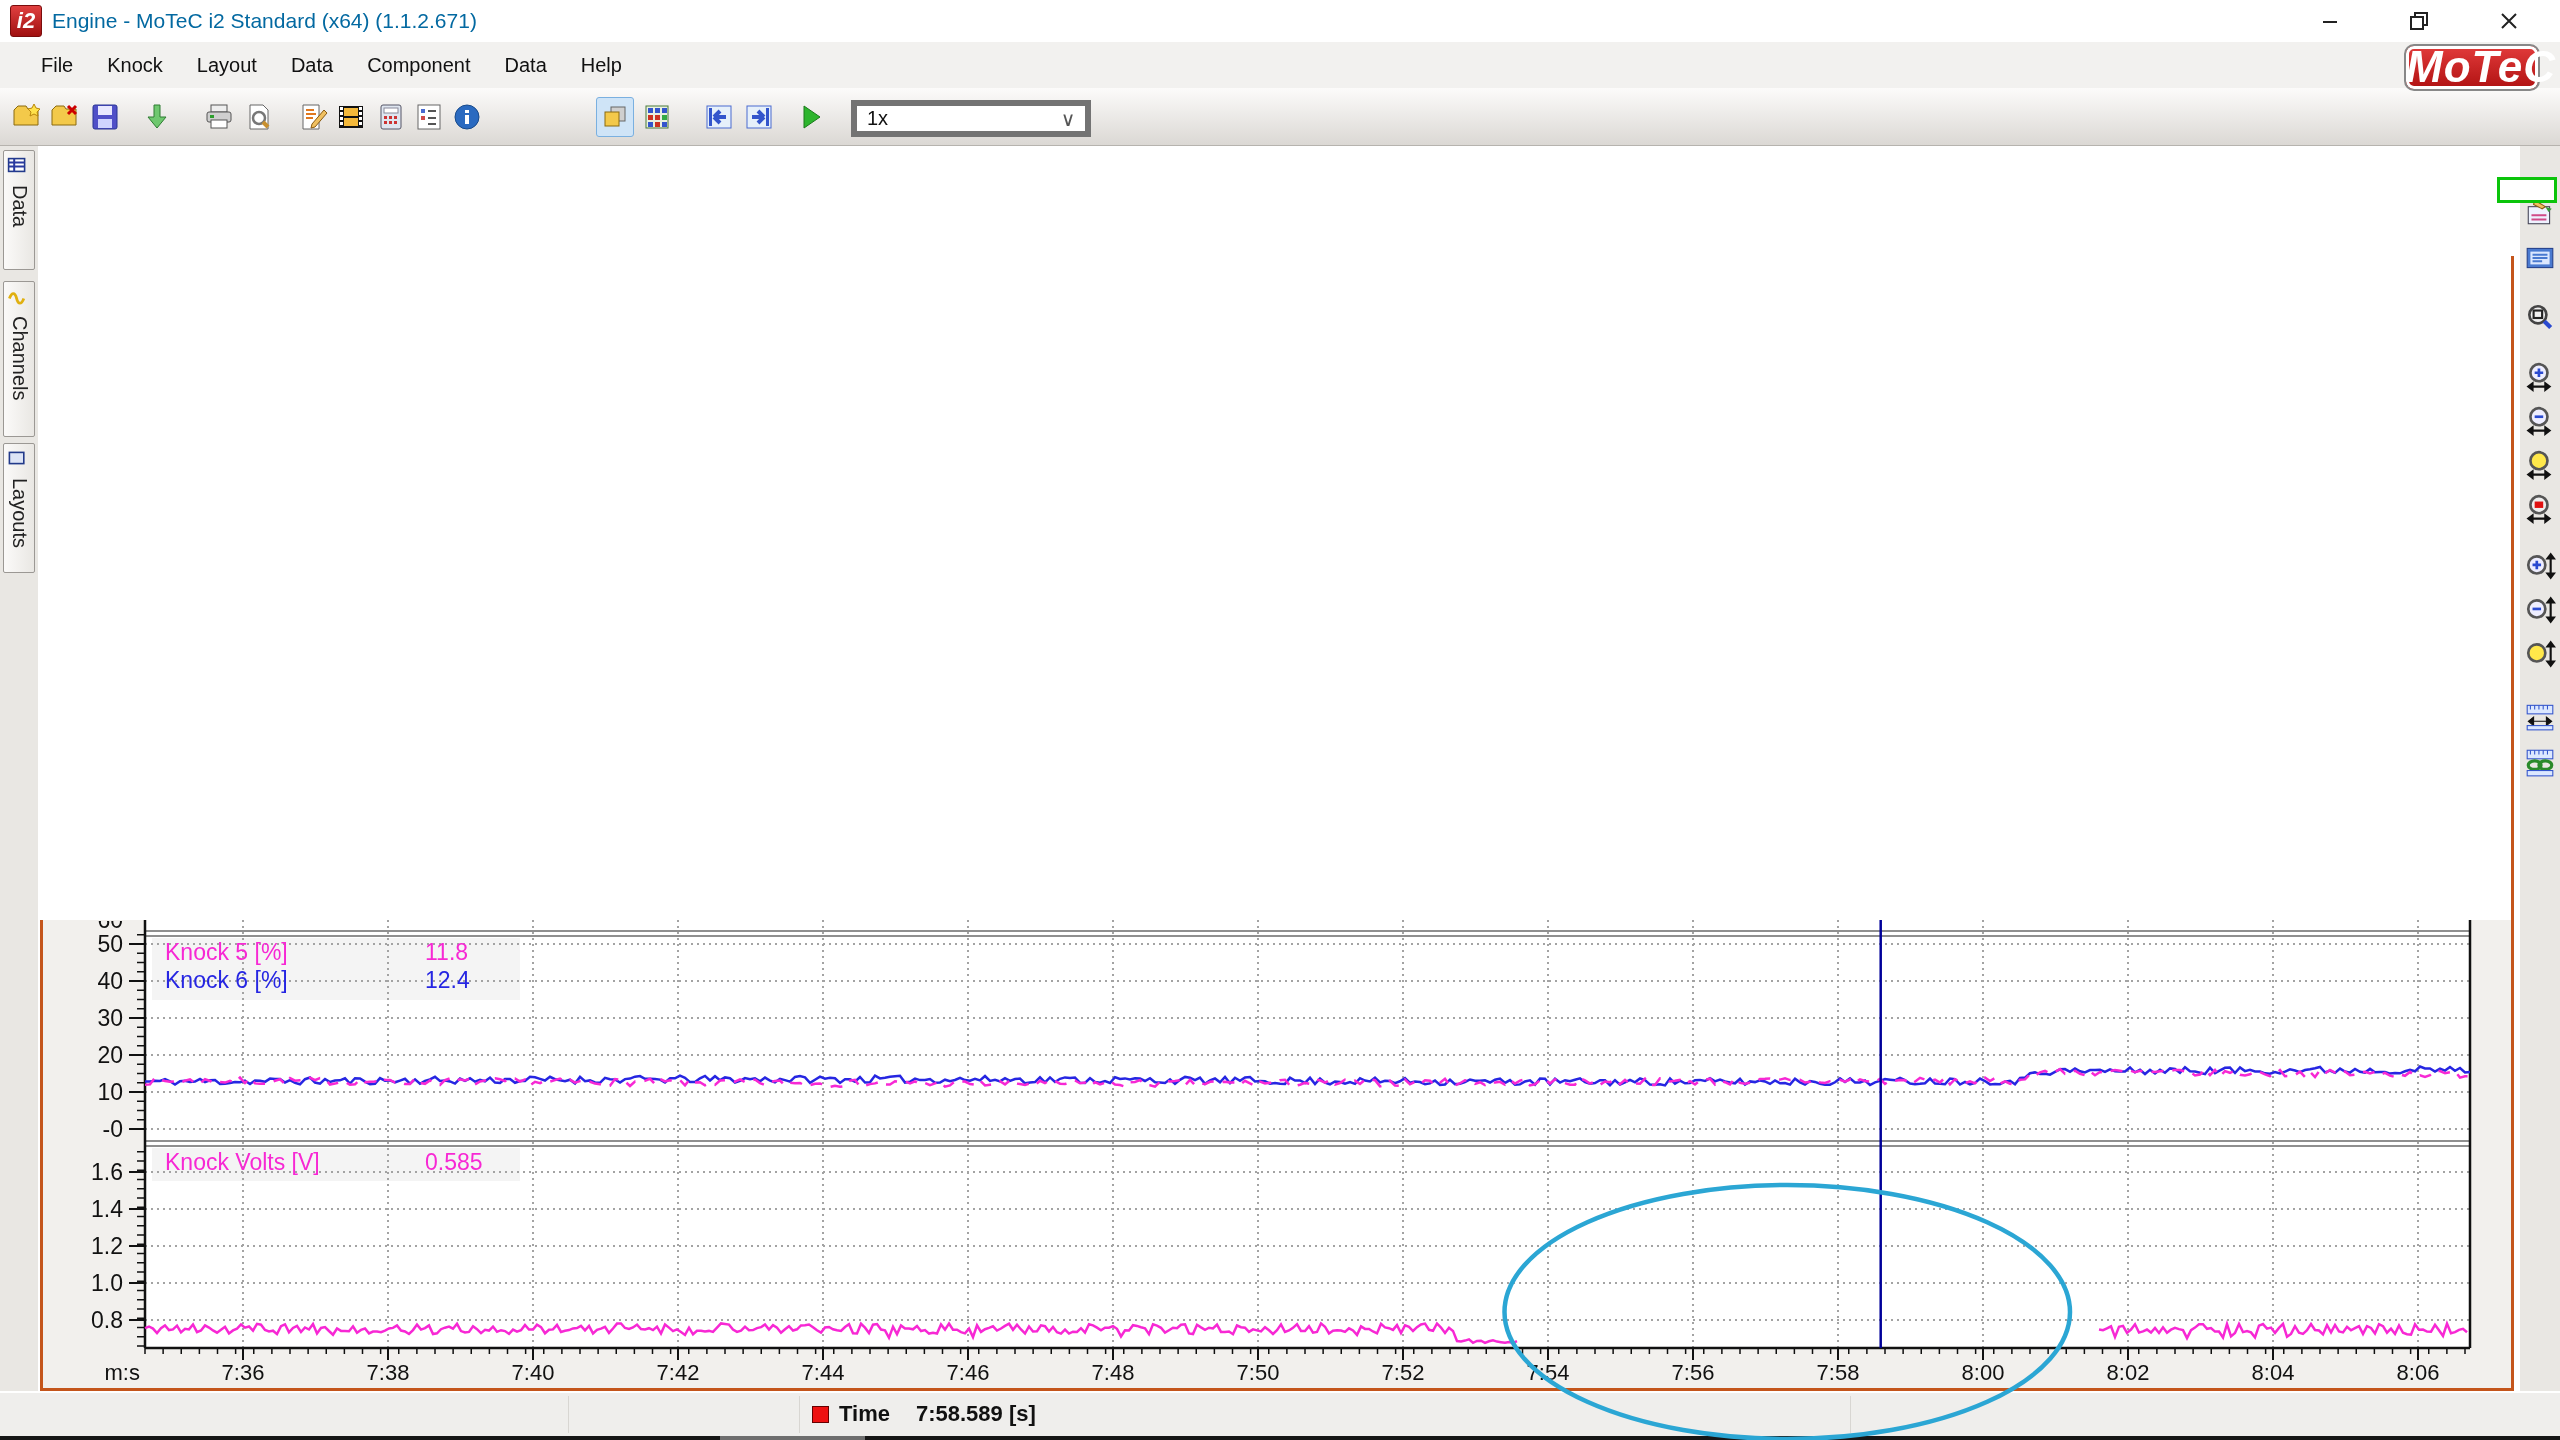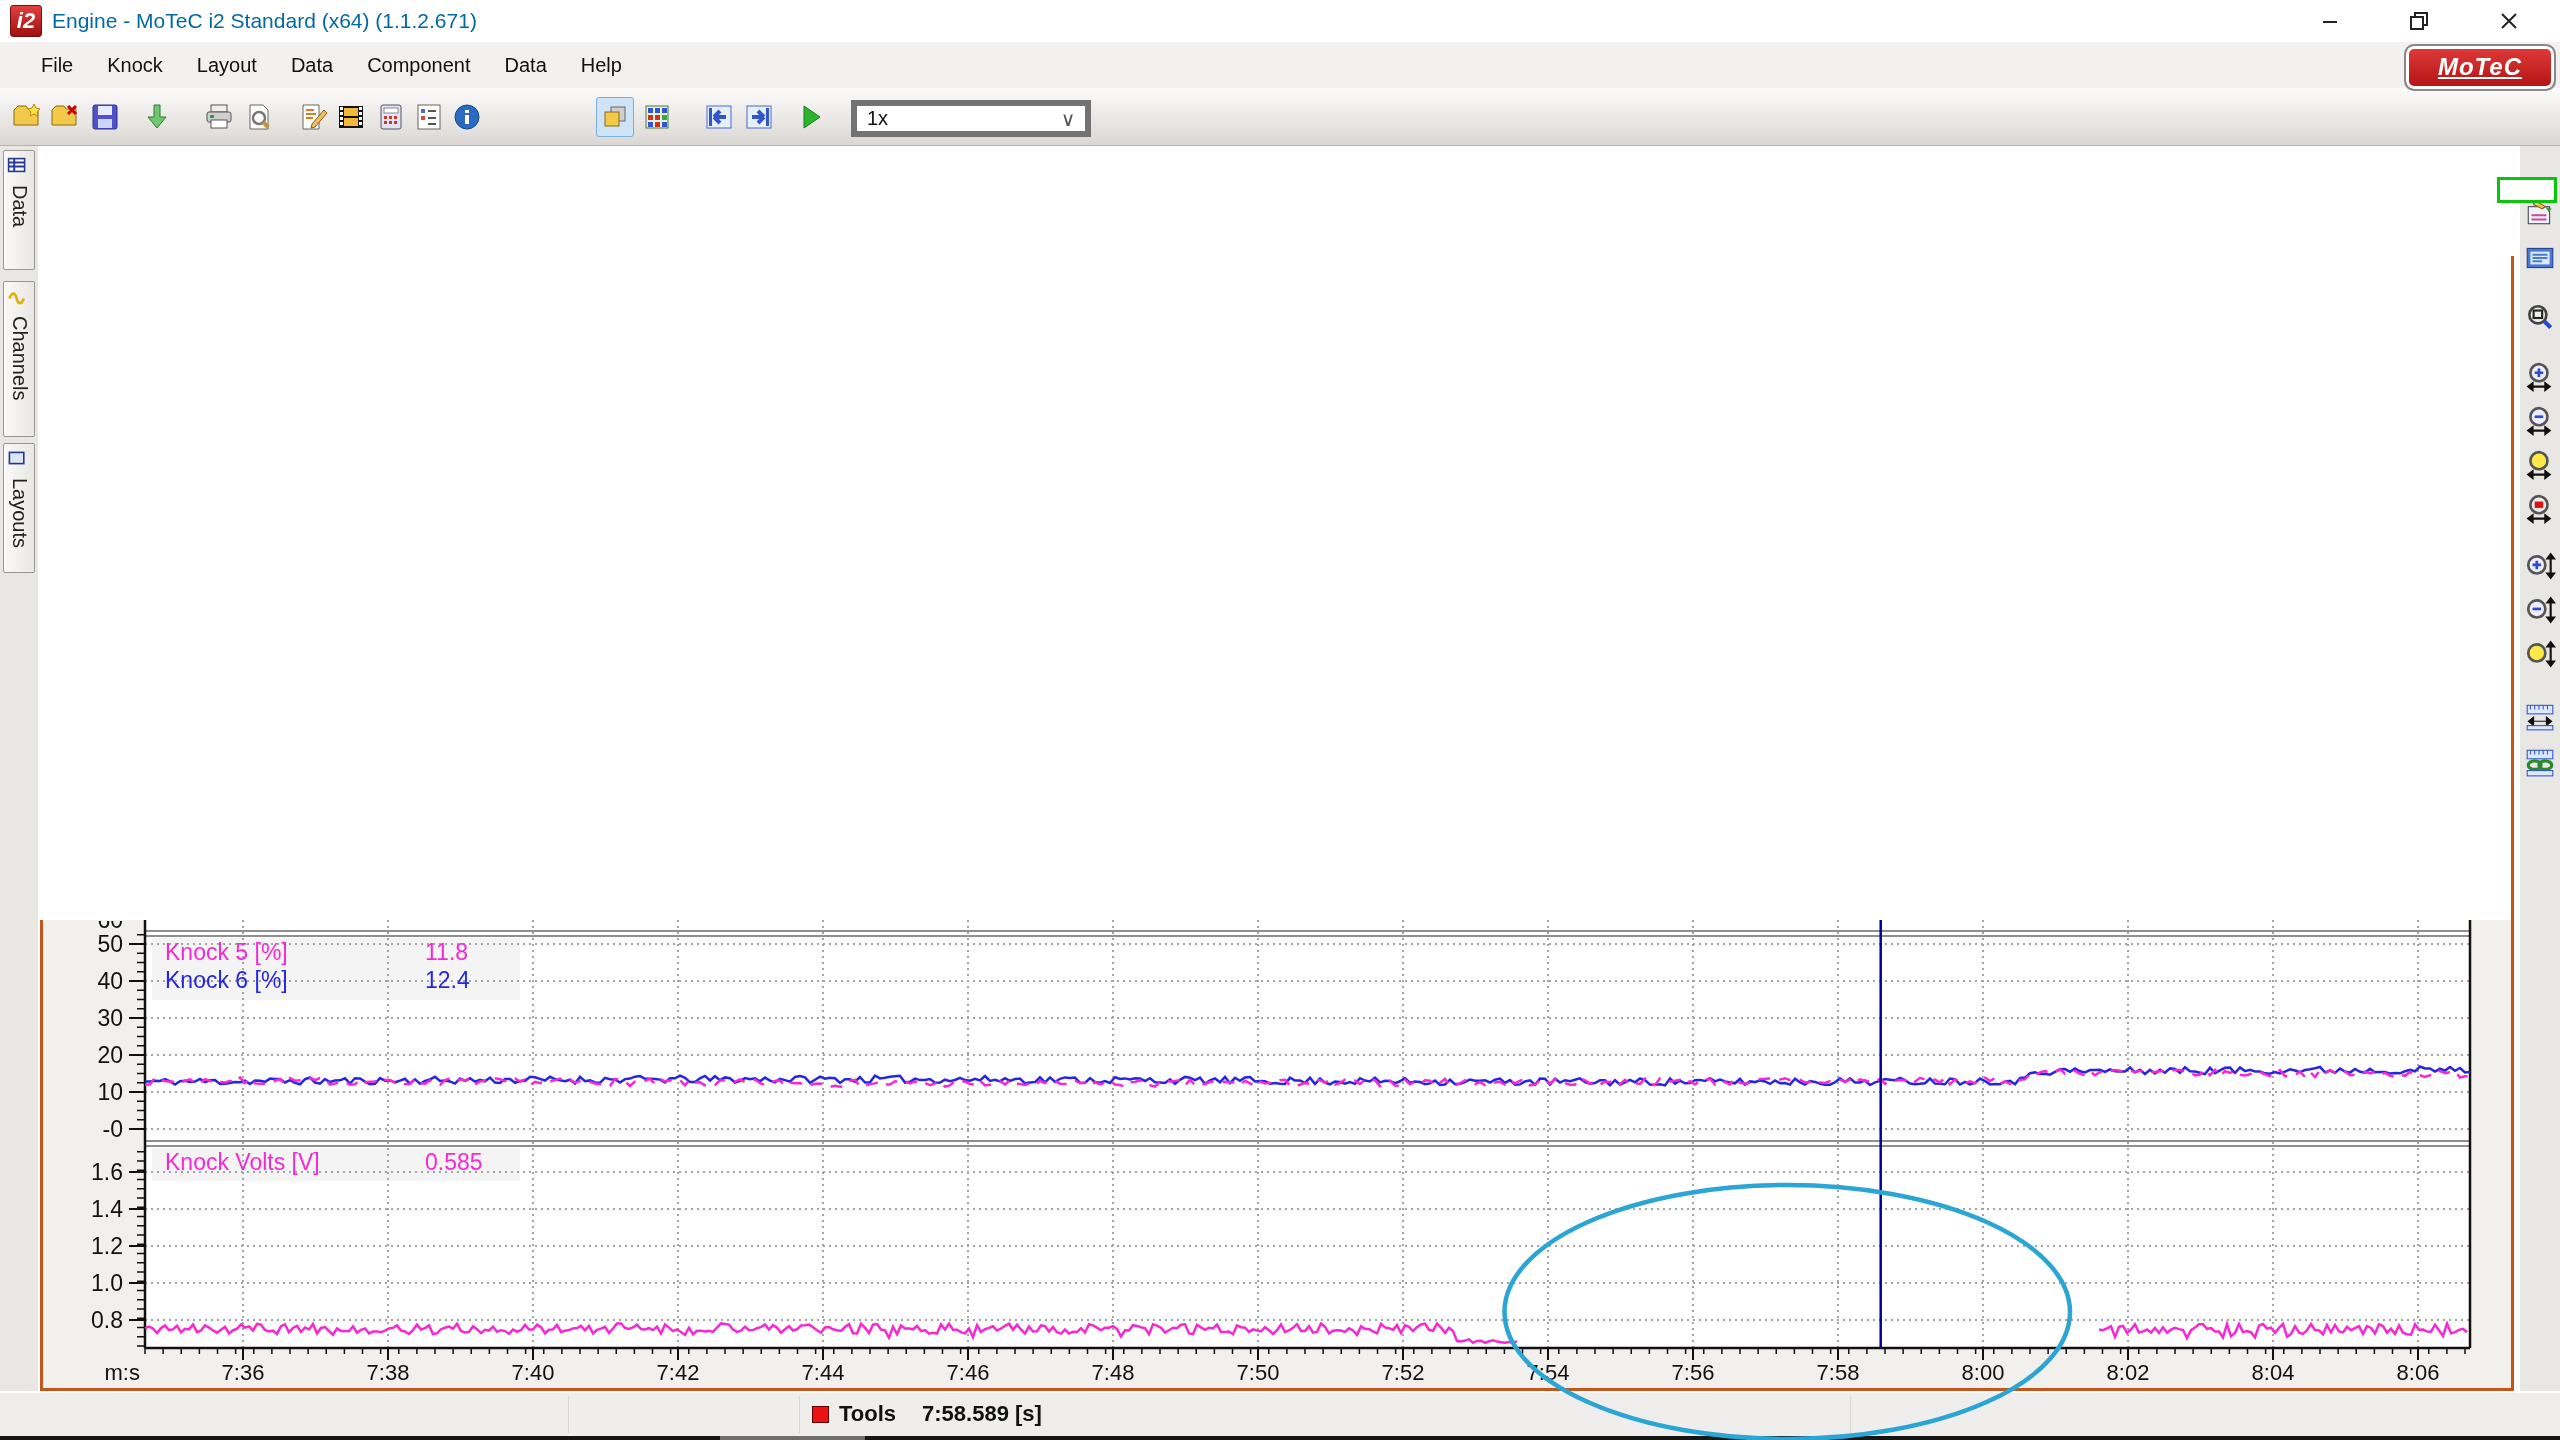"MoTeC" #brand-logo { font-size: 24px -> 44px; text-decoration: underline -> none; width: 152px -> 136px }
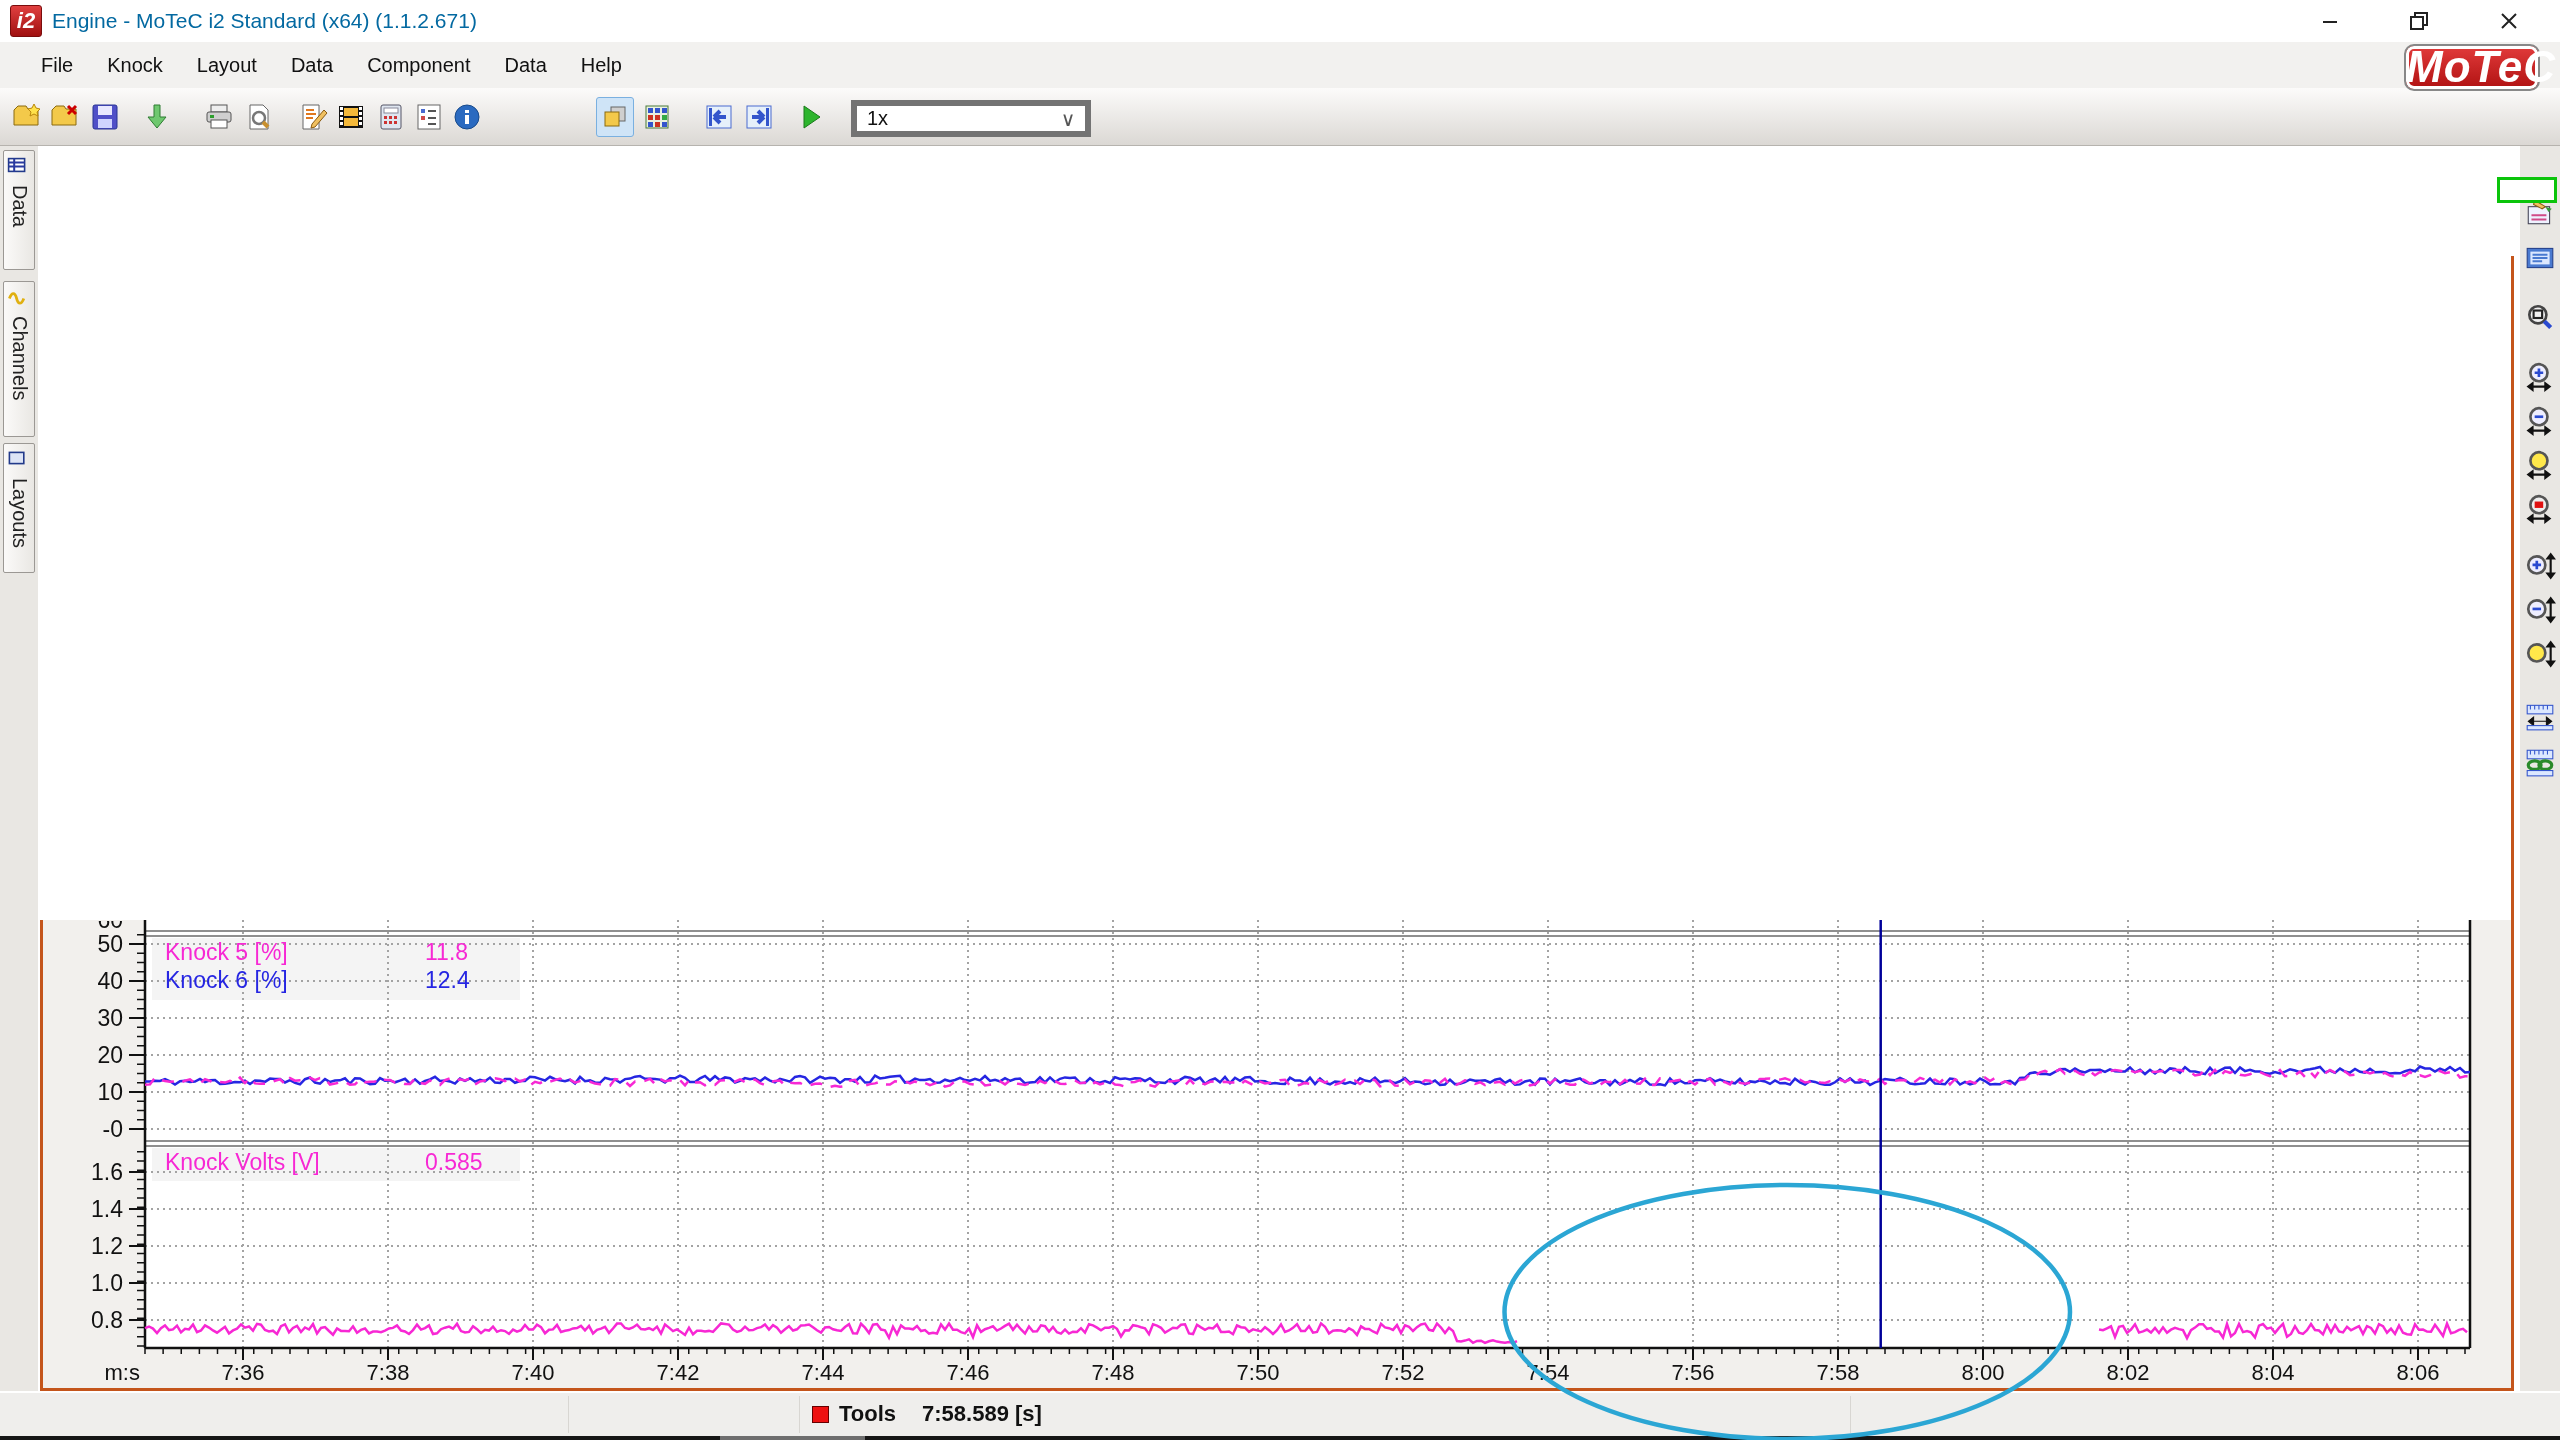"Tools" span.lbl { text: Tools -> Time }
